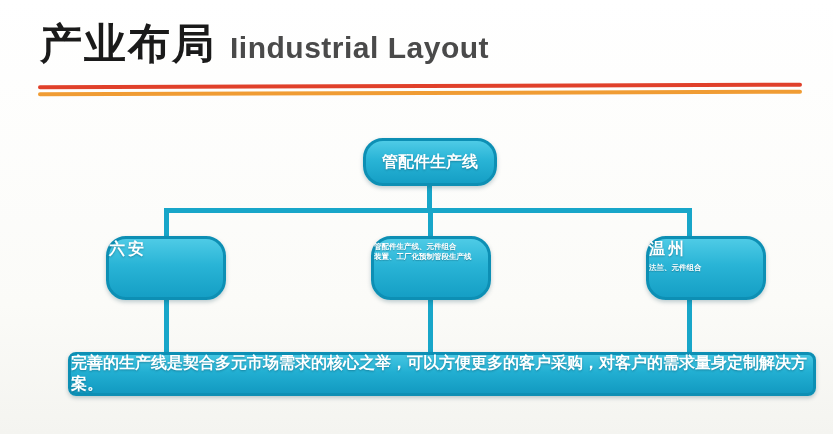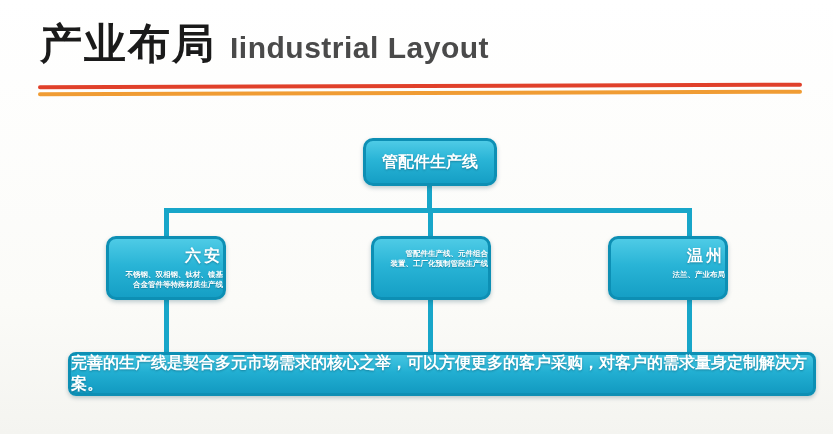"管配件生产线" .node { border-radius: 10px -> 20px; text-align: right -> left }
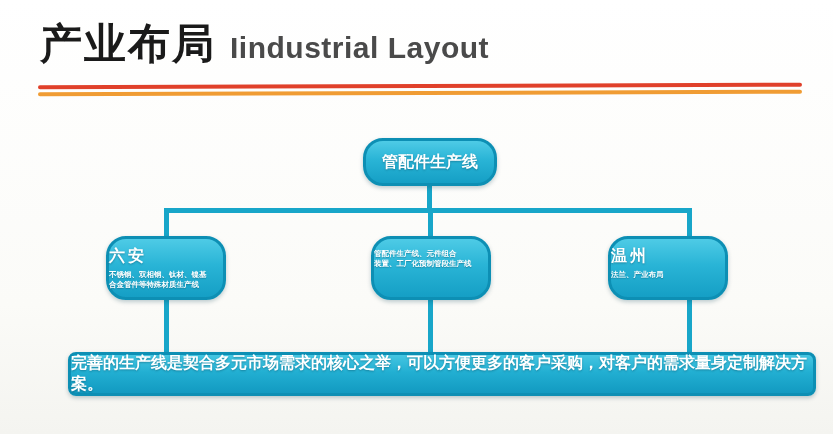"六安" .node-child { padding-top: 7px -> none }
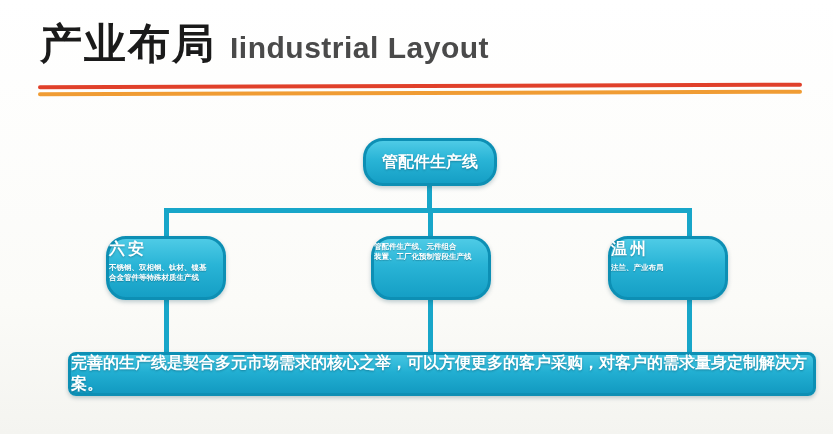"温州" .node-child-3 { left: 608px -> 646px }
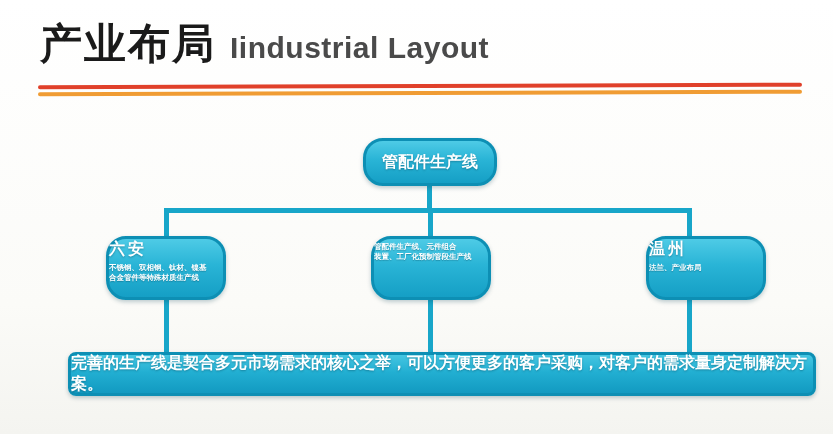"不锈钢、双相钢、钛材、镍基" div.node-desc { html: <div>不锈钢、双相钢、钛材、镍基 合金管件等特殊材质生产线</div> -> none }
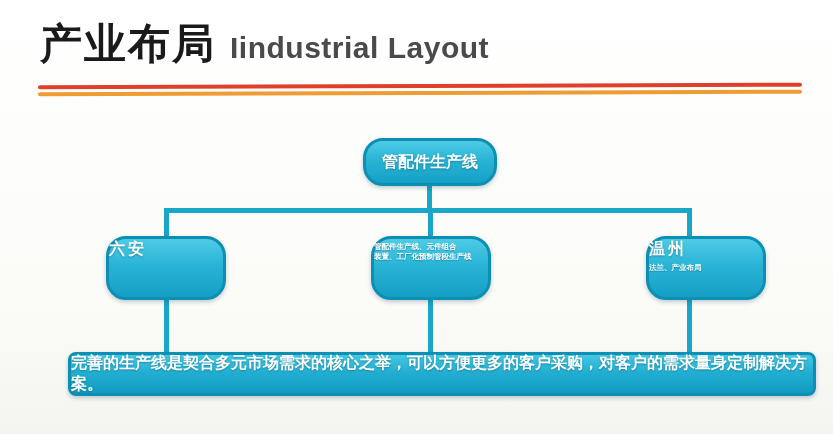"法兰、产业布局" div.node-desc { text: 产业布局 -> 元件组合 }
